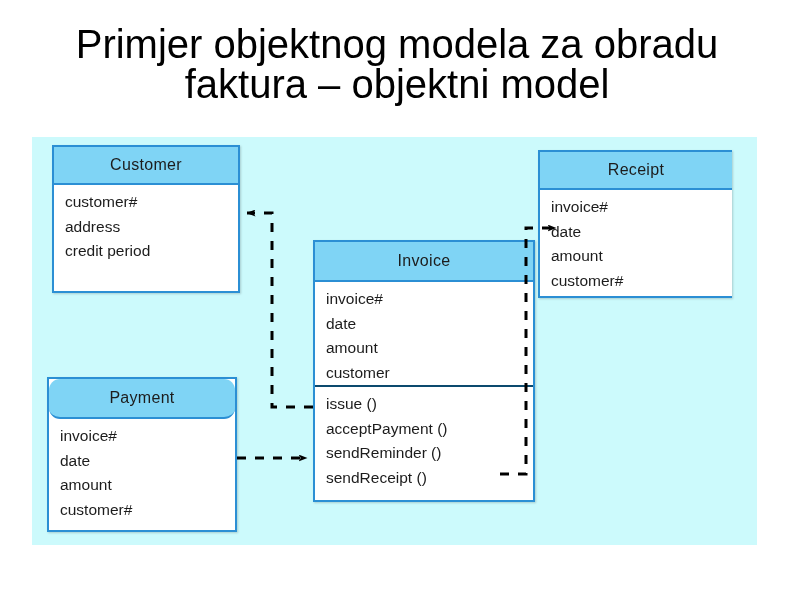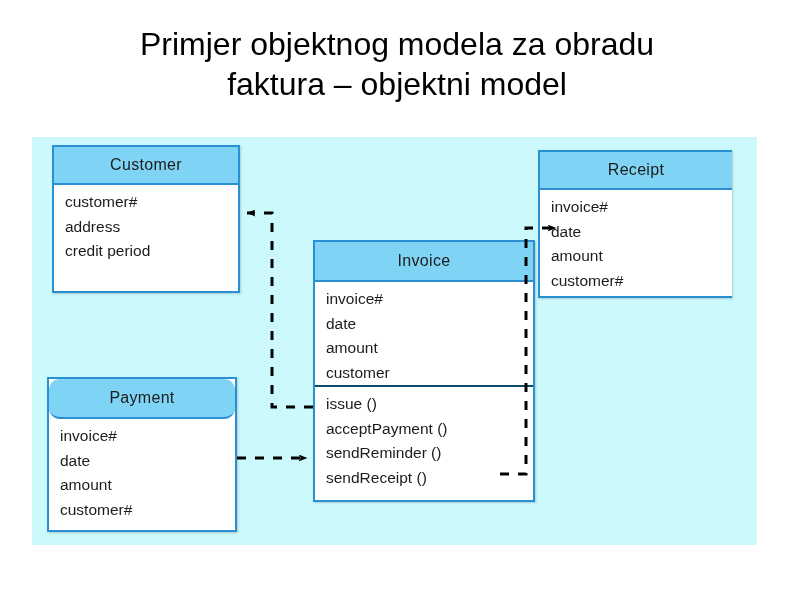"Primjer objektnog modela za obradu" #slide-title { font-size: 32px -> 40px }
